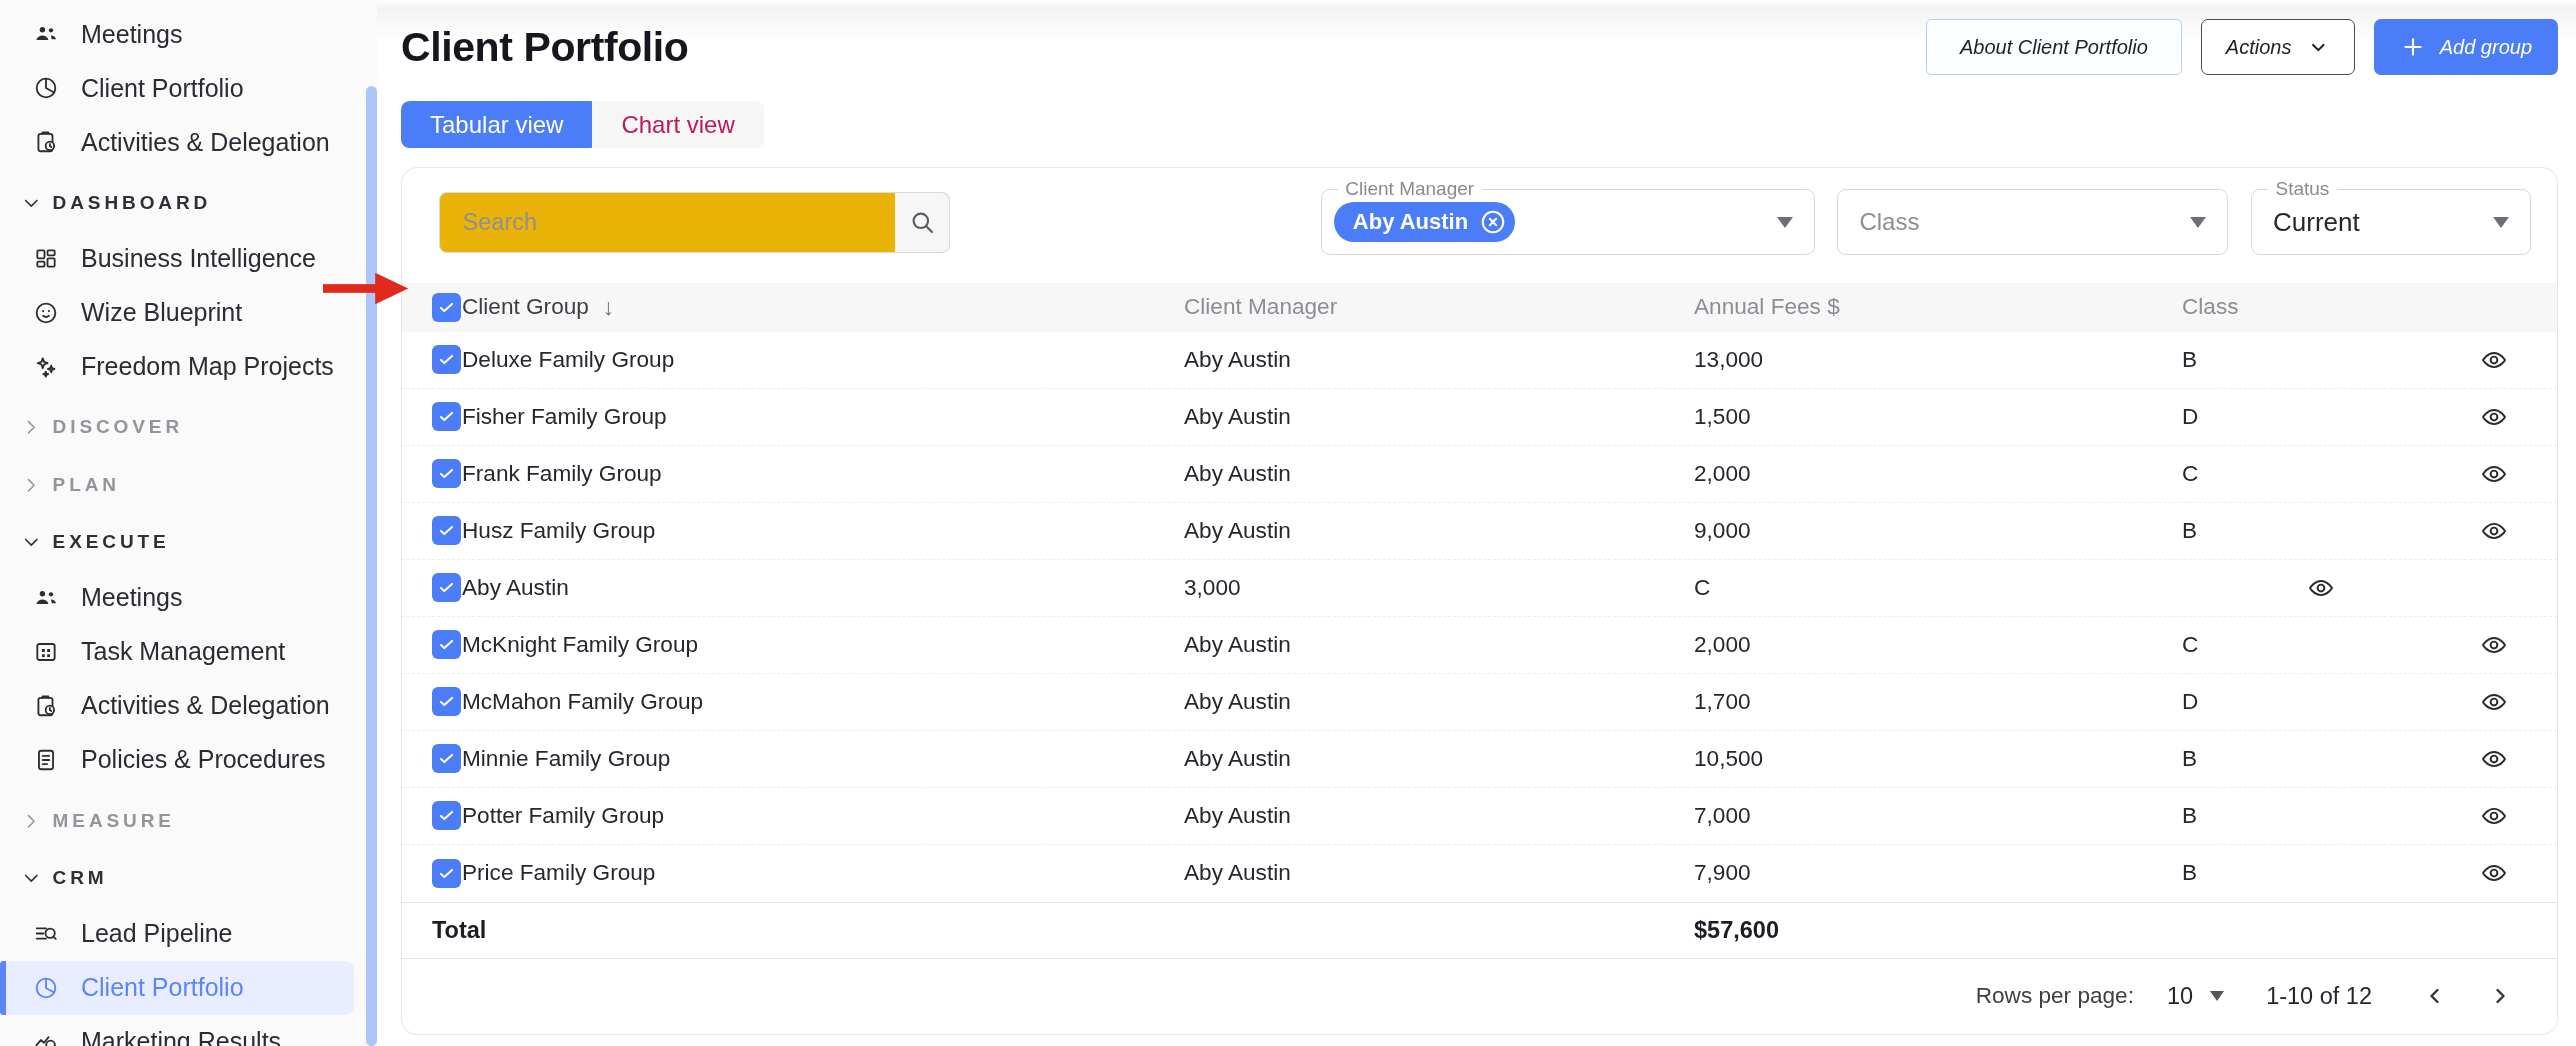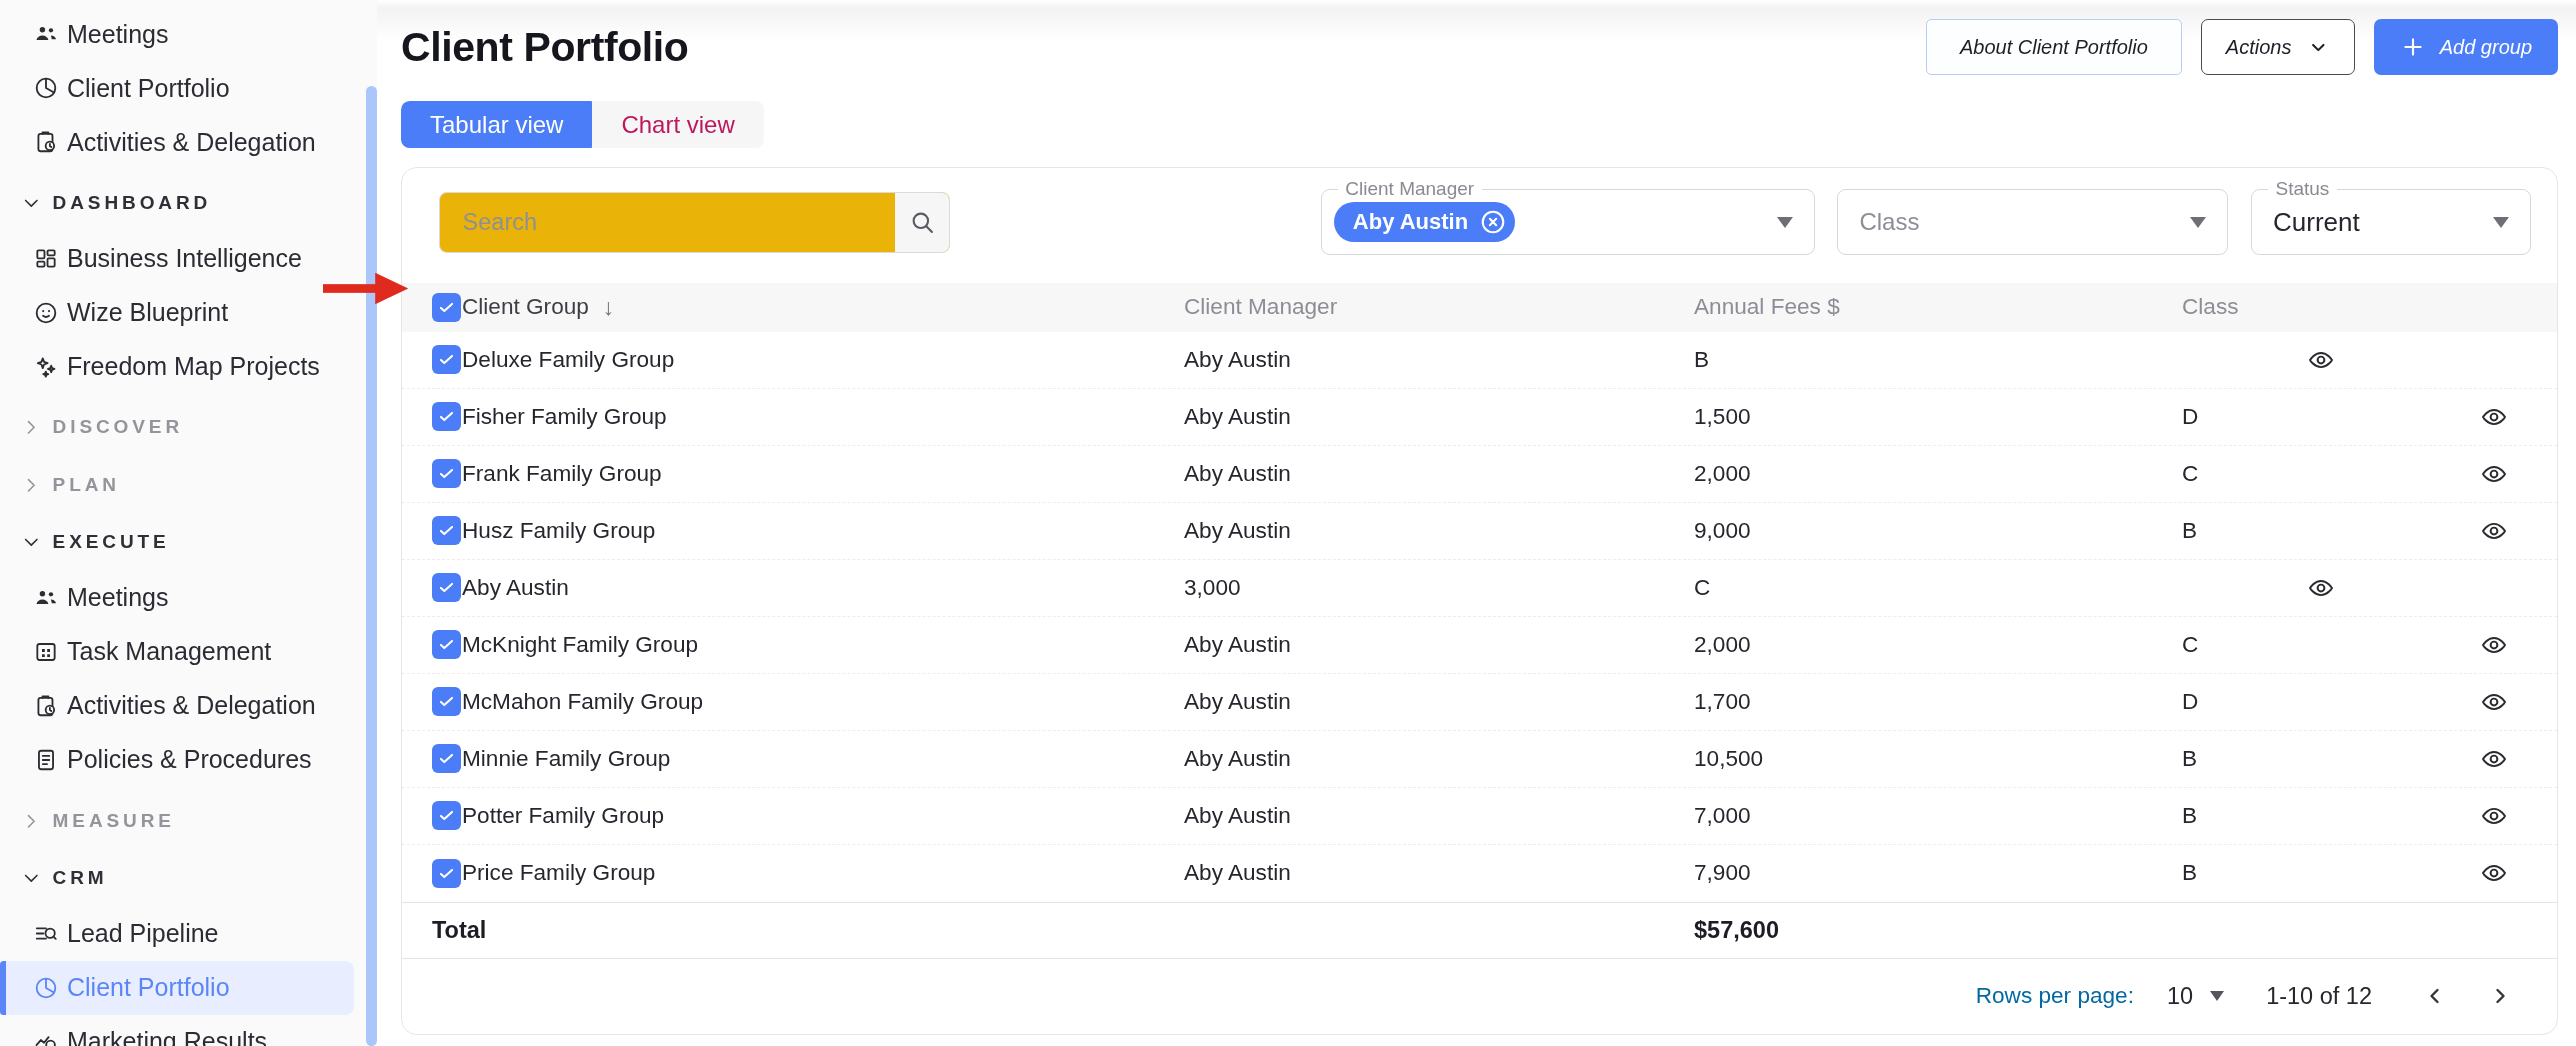"Meetings" .side-item { gap: 8px -> 22px }
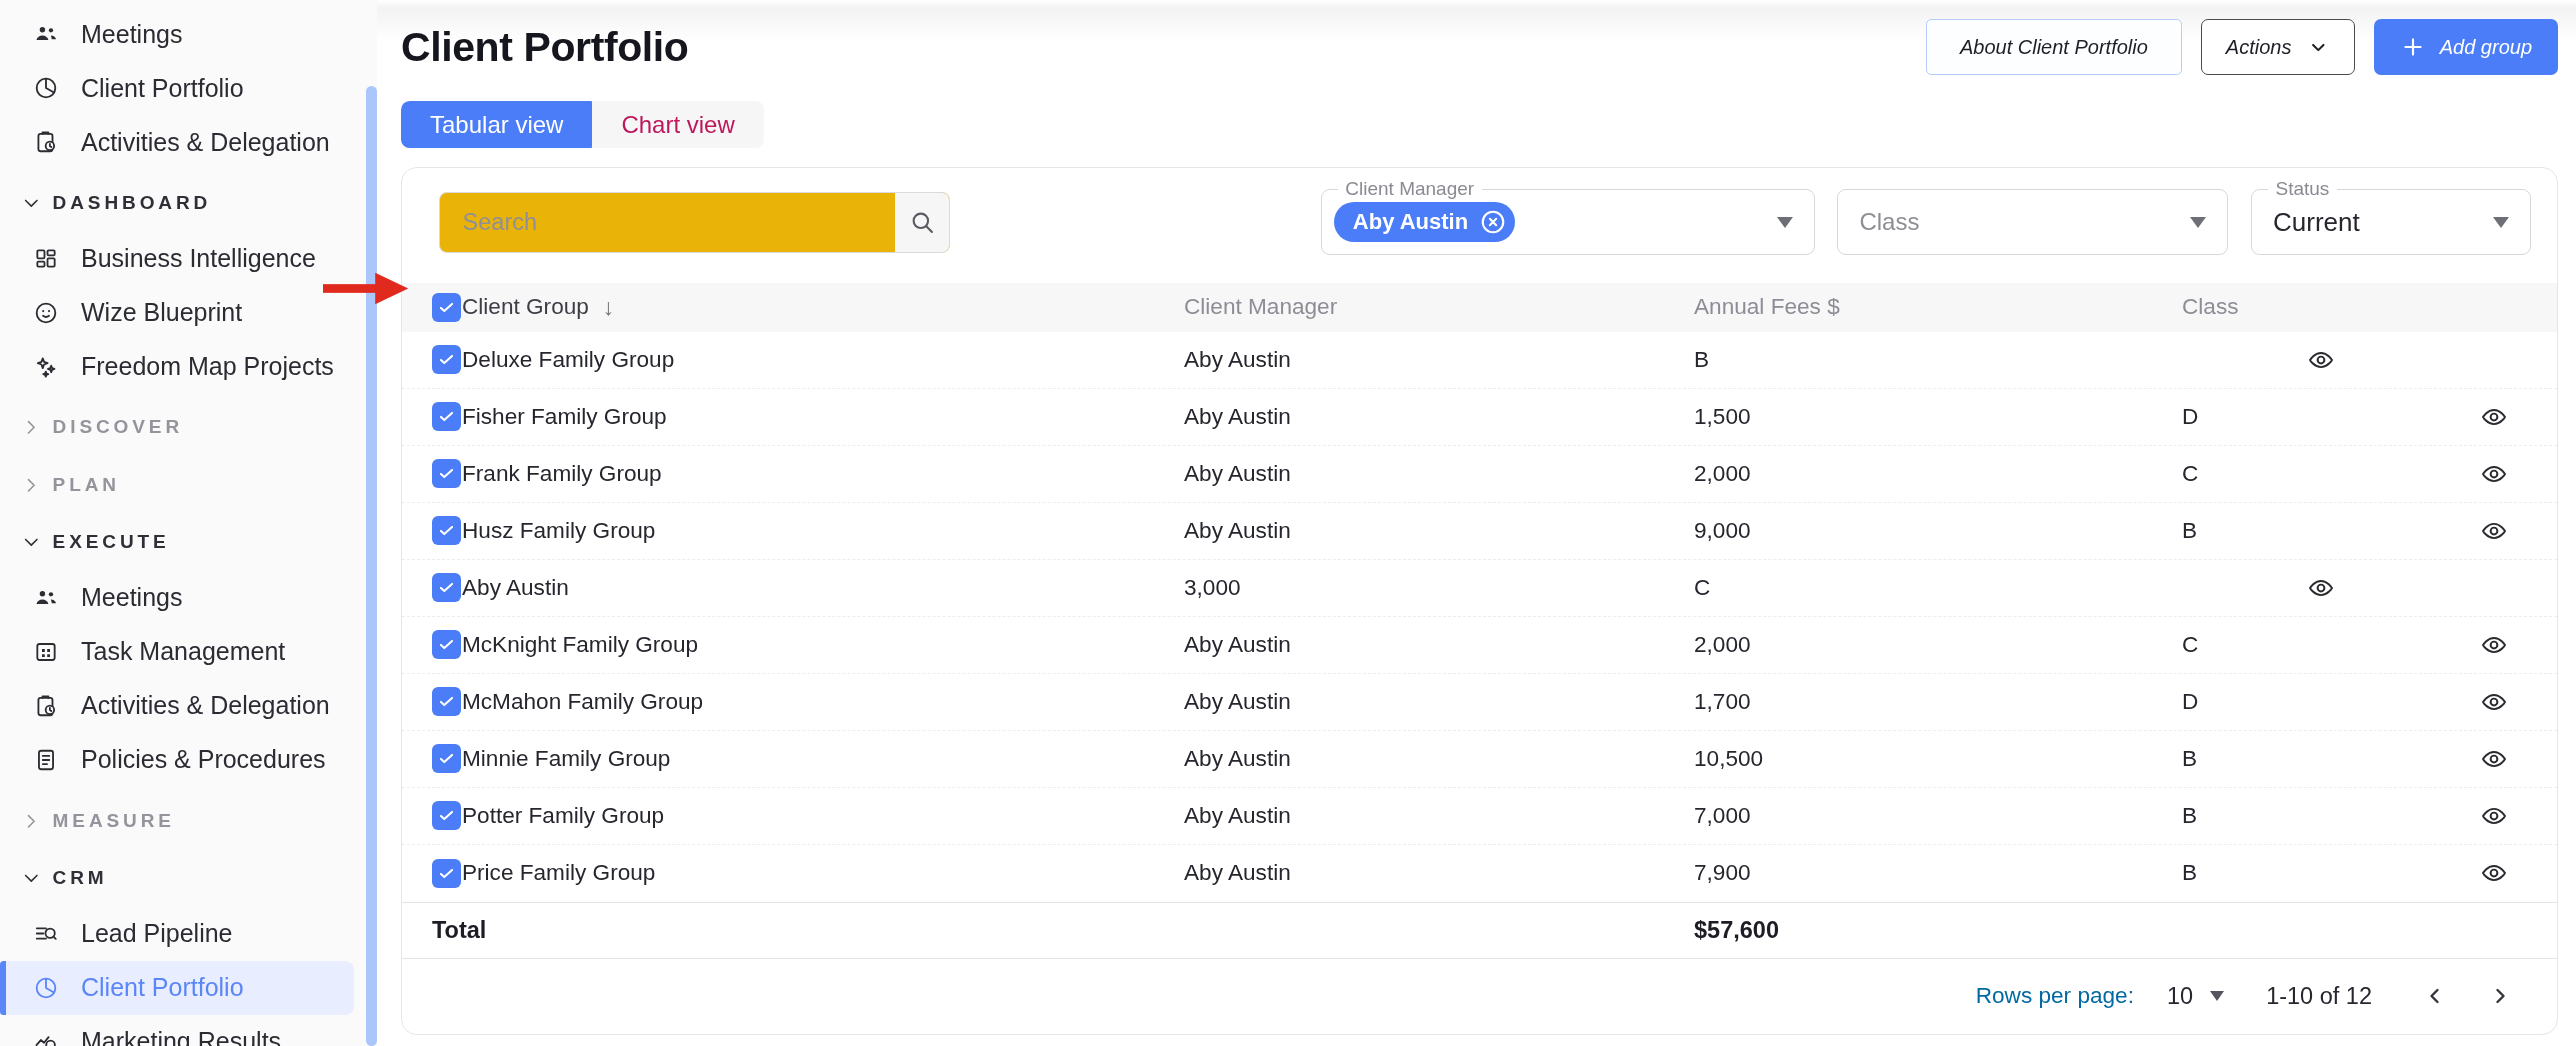"13,000" div.cell { html: none -> <div>13,000</div> }
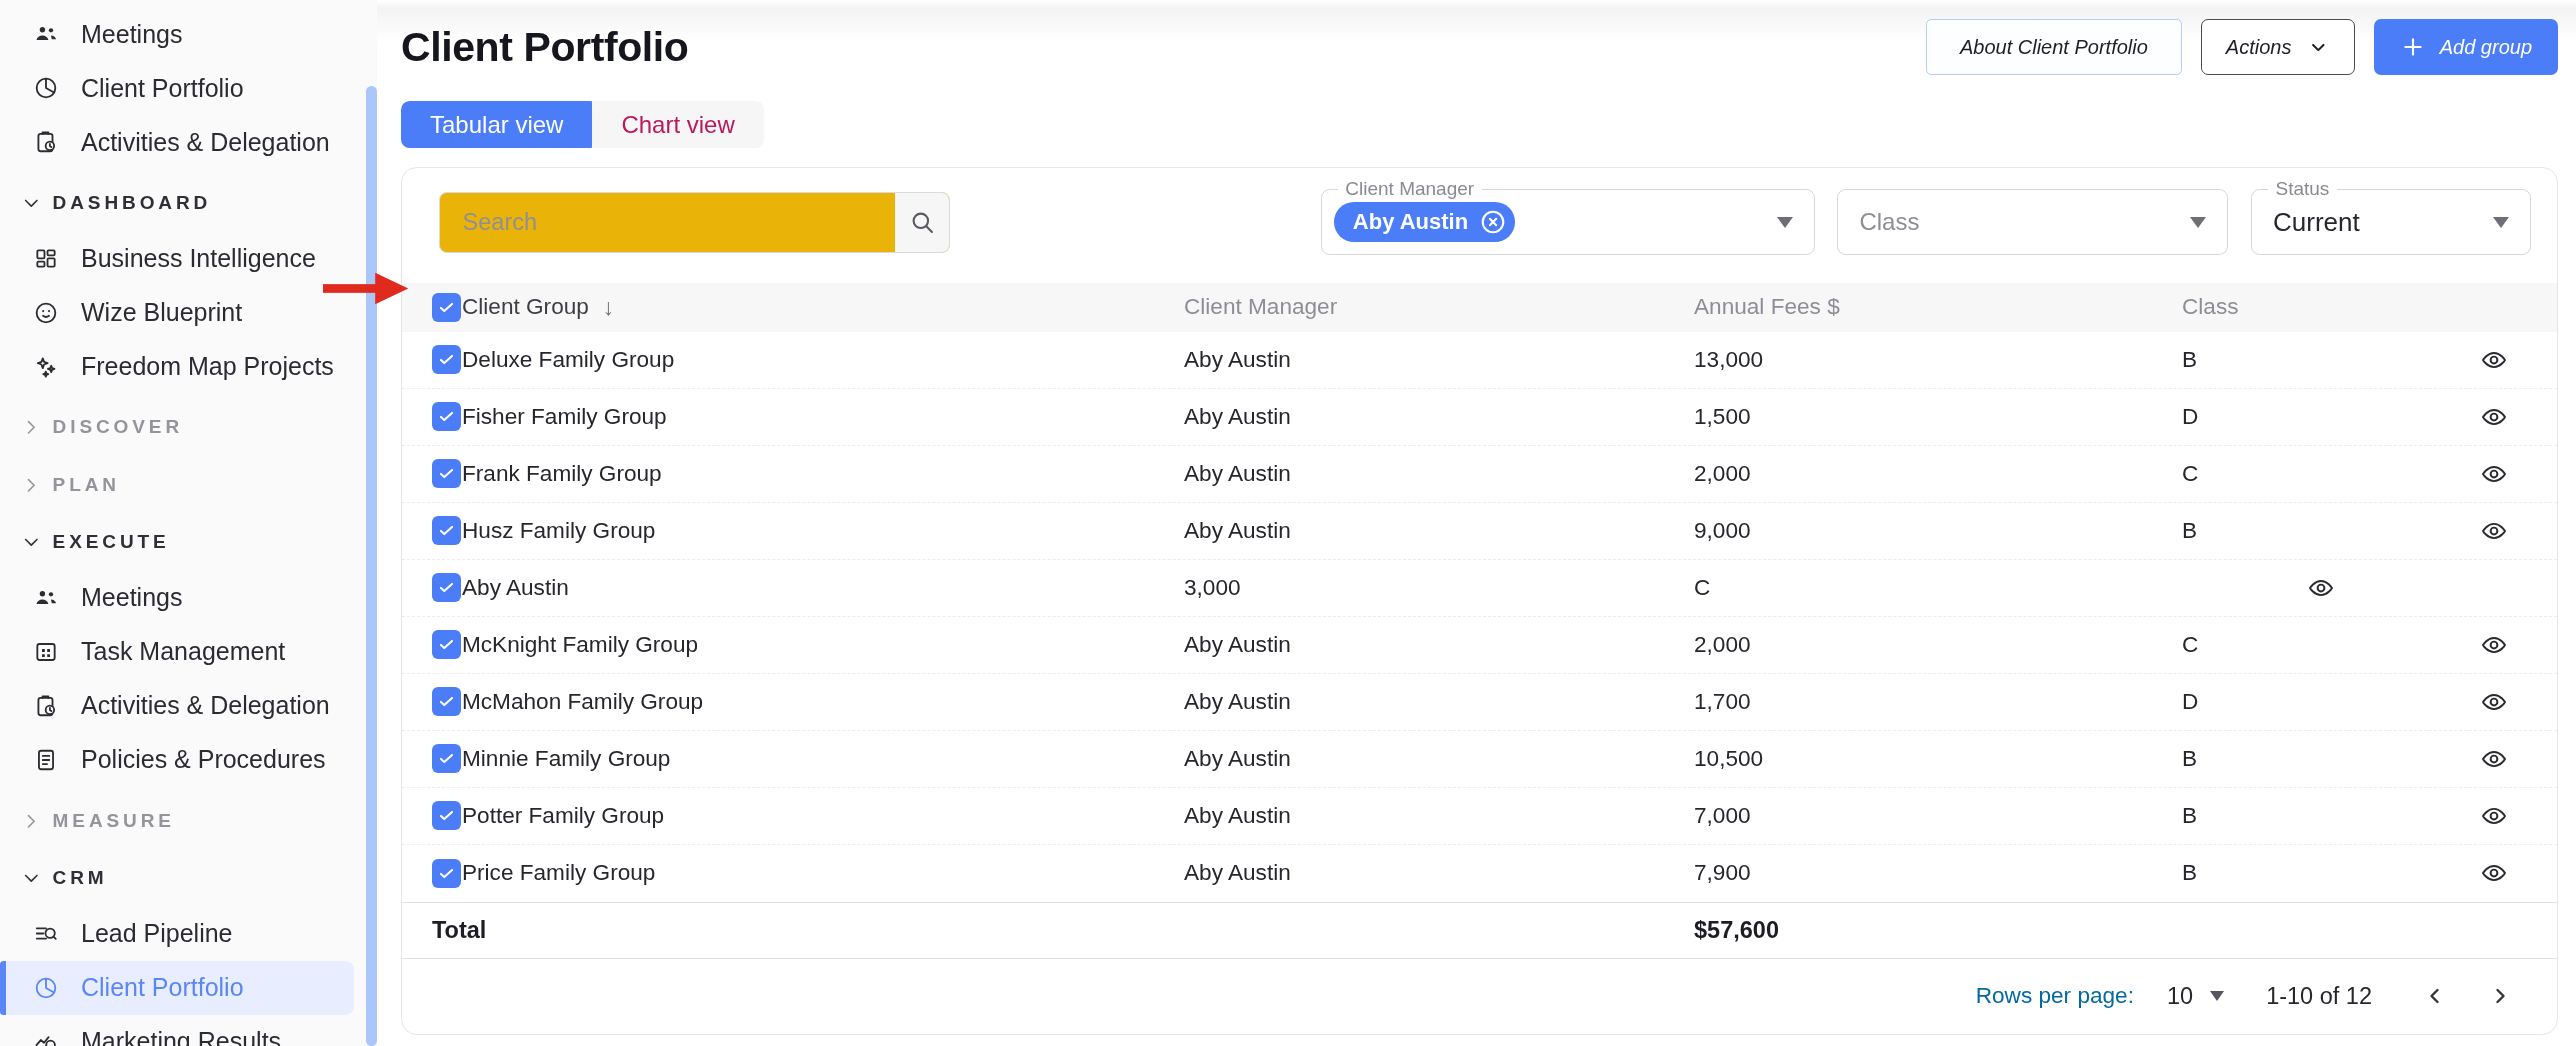"Rows per page:" .pg-lbl { color: #0369a1 -> #404040 }
